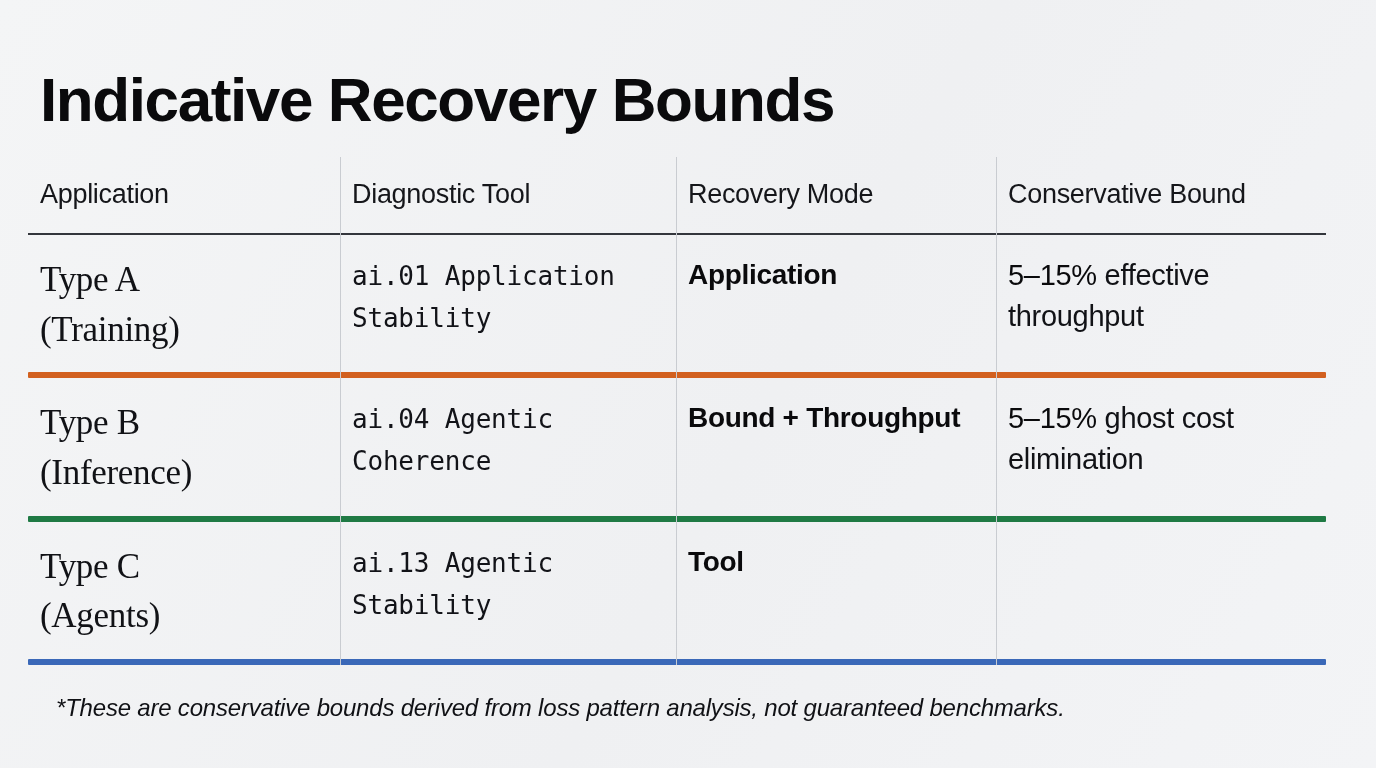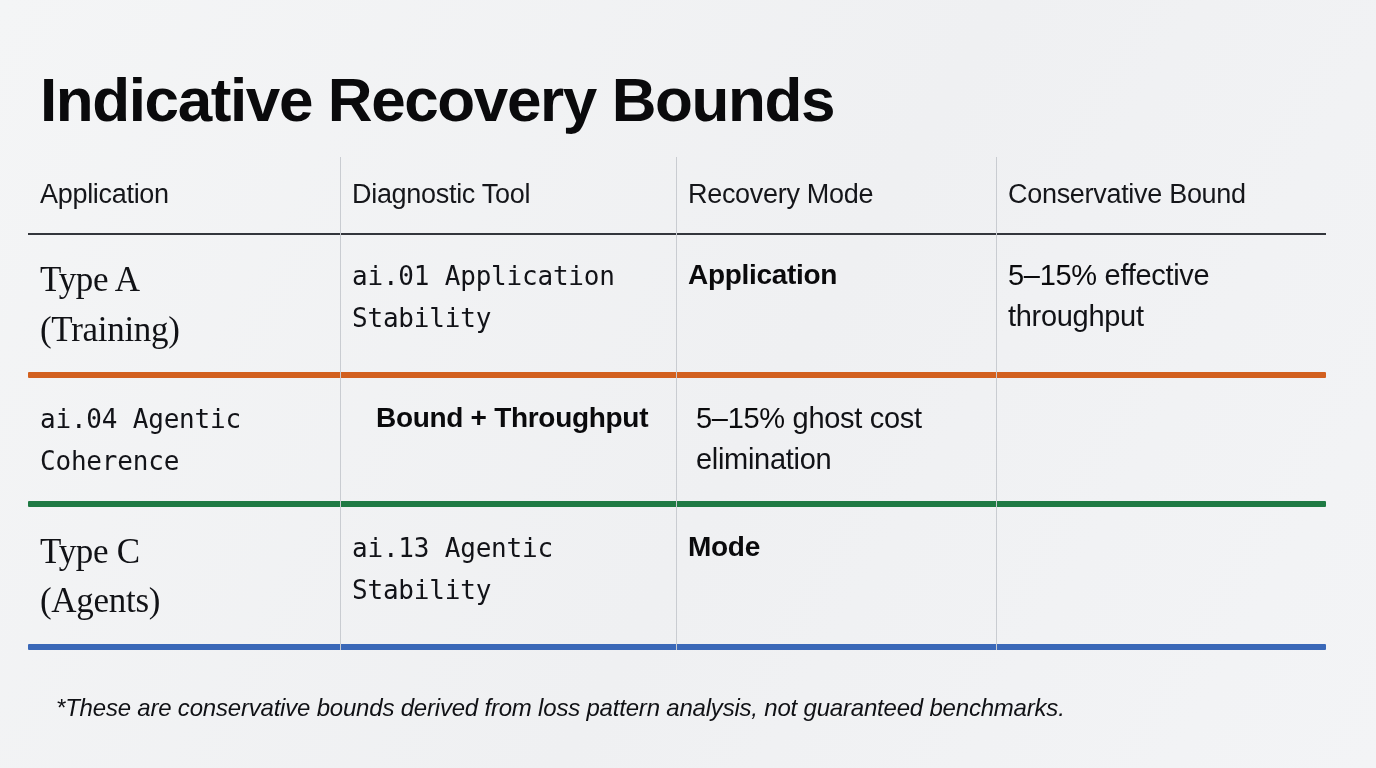"Type B" div.cell { html: none -> <div>Type B<br>(Inference)</div> }
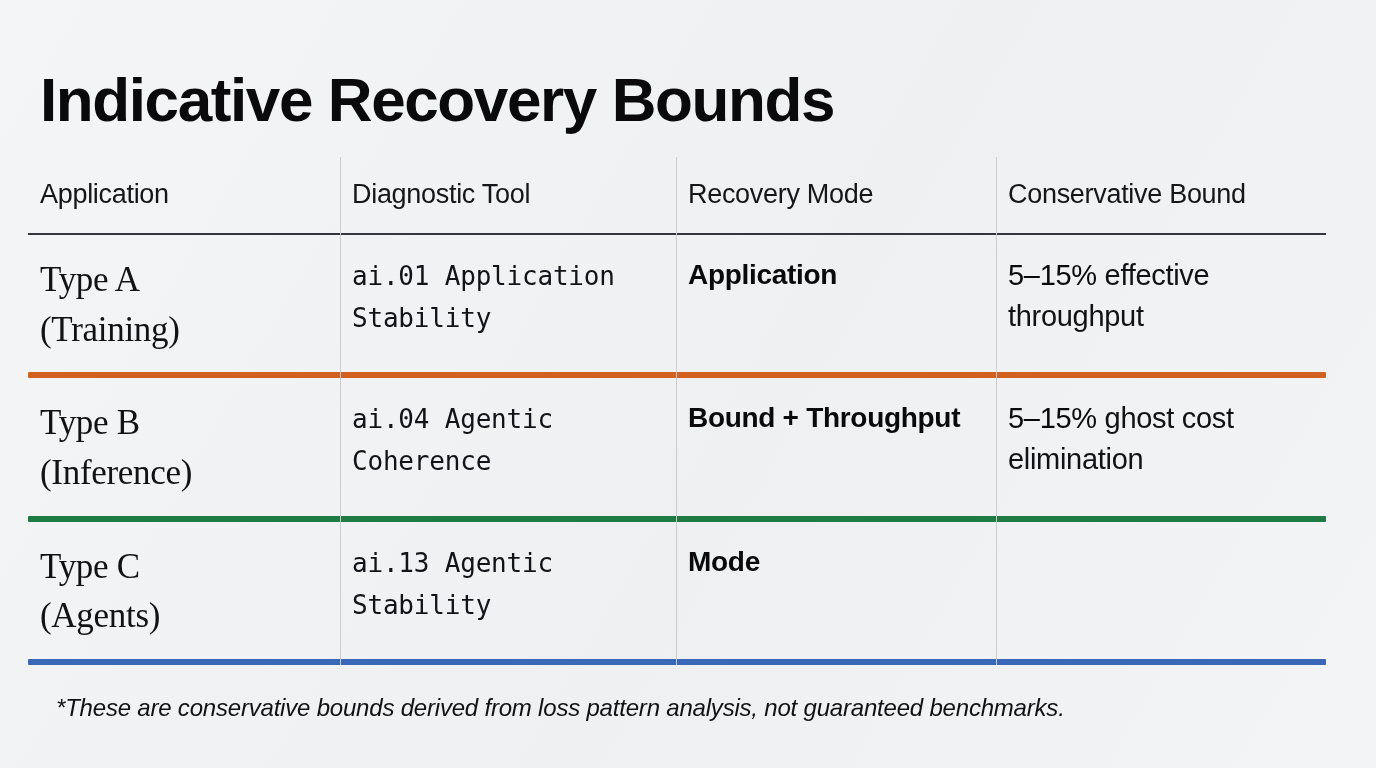"Mode" div.cell { text: Mode -> Tool }
